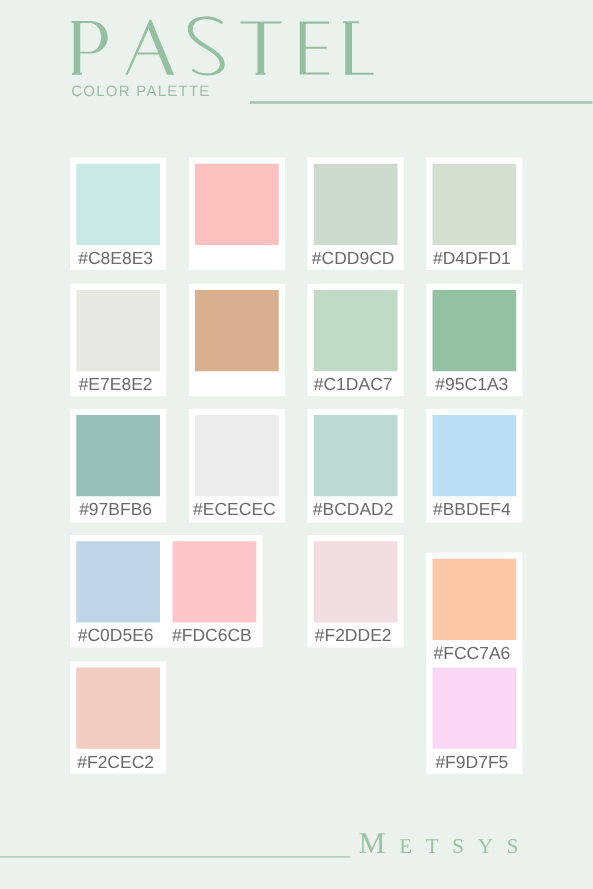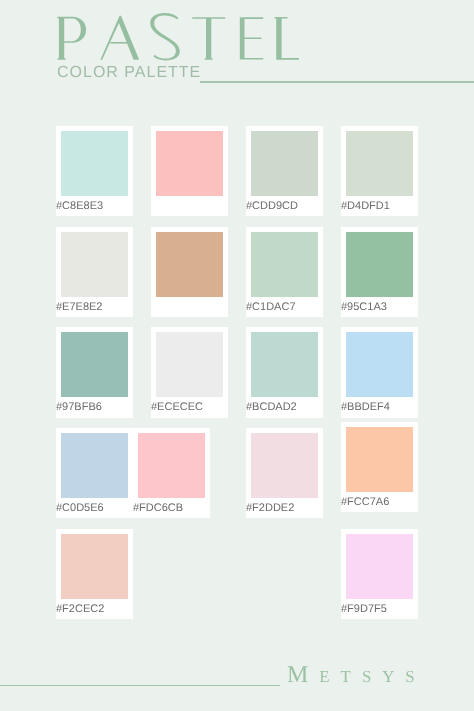"COLOR PALETTE" .subtitle { font-size: 16px -> 12px }
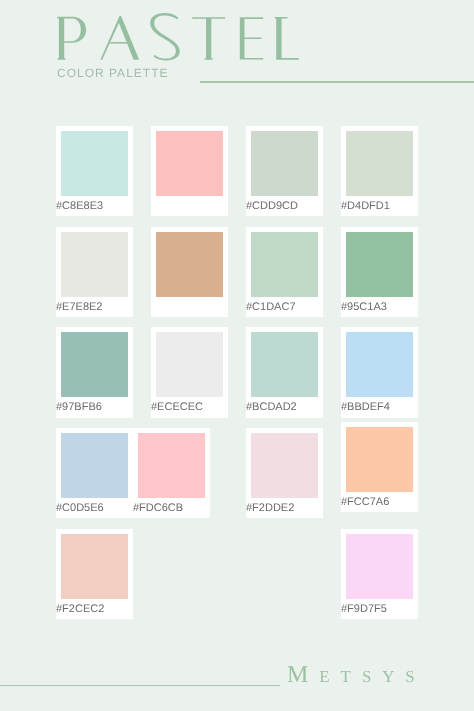"#C8E8E3" .hex { font-size: 11px -> 14px; text-align: left -> center }
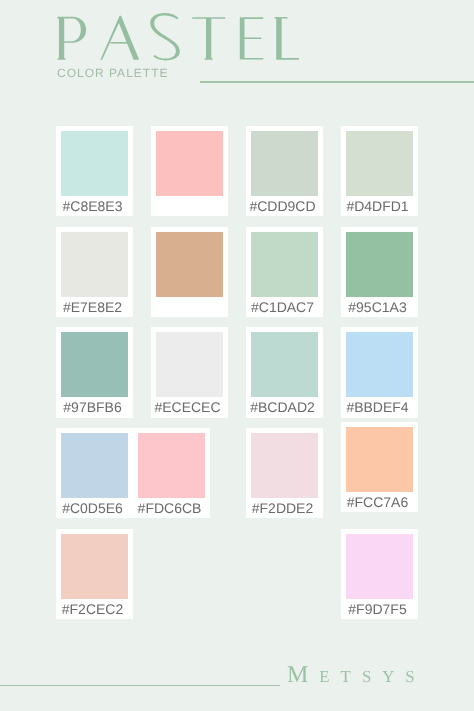"#FCC7A6" div.card { top: 296px -> 316px }
